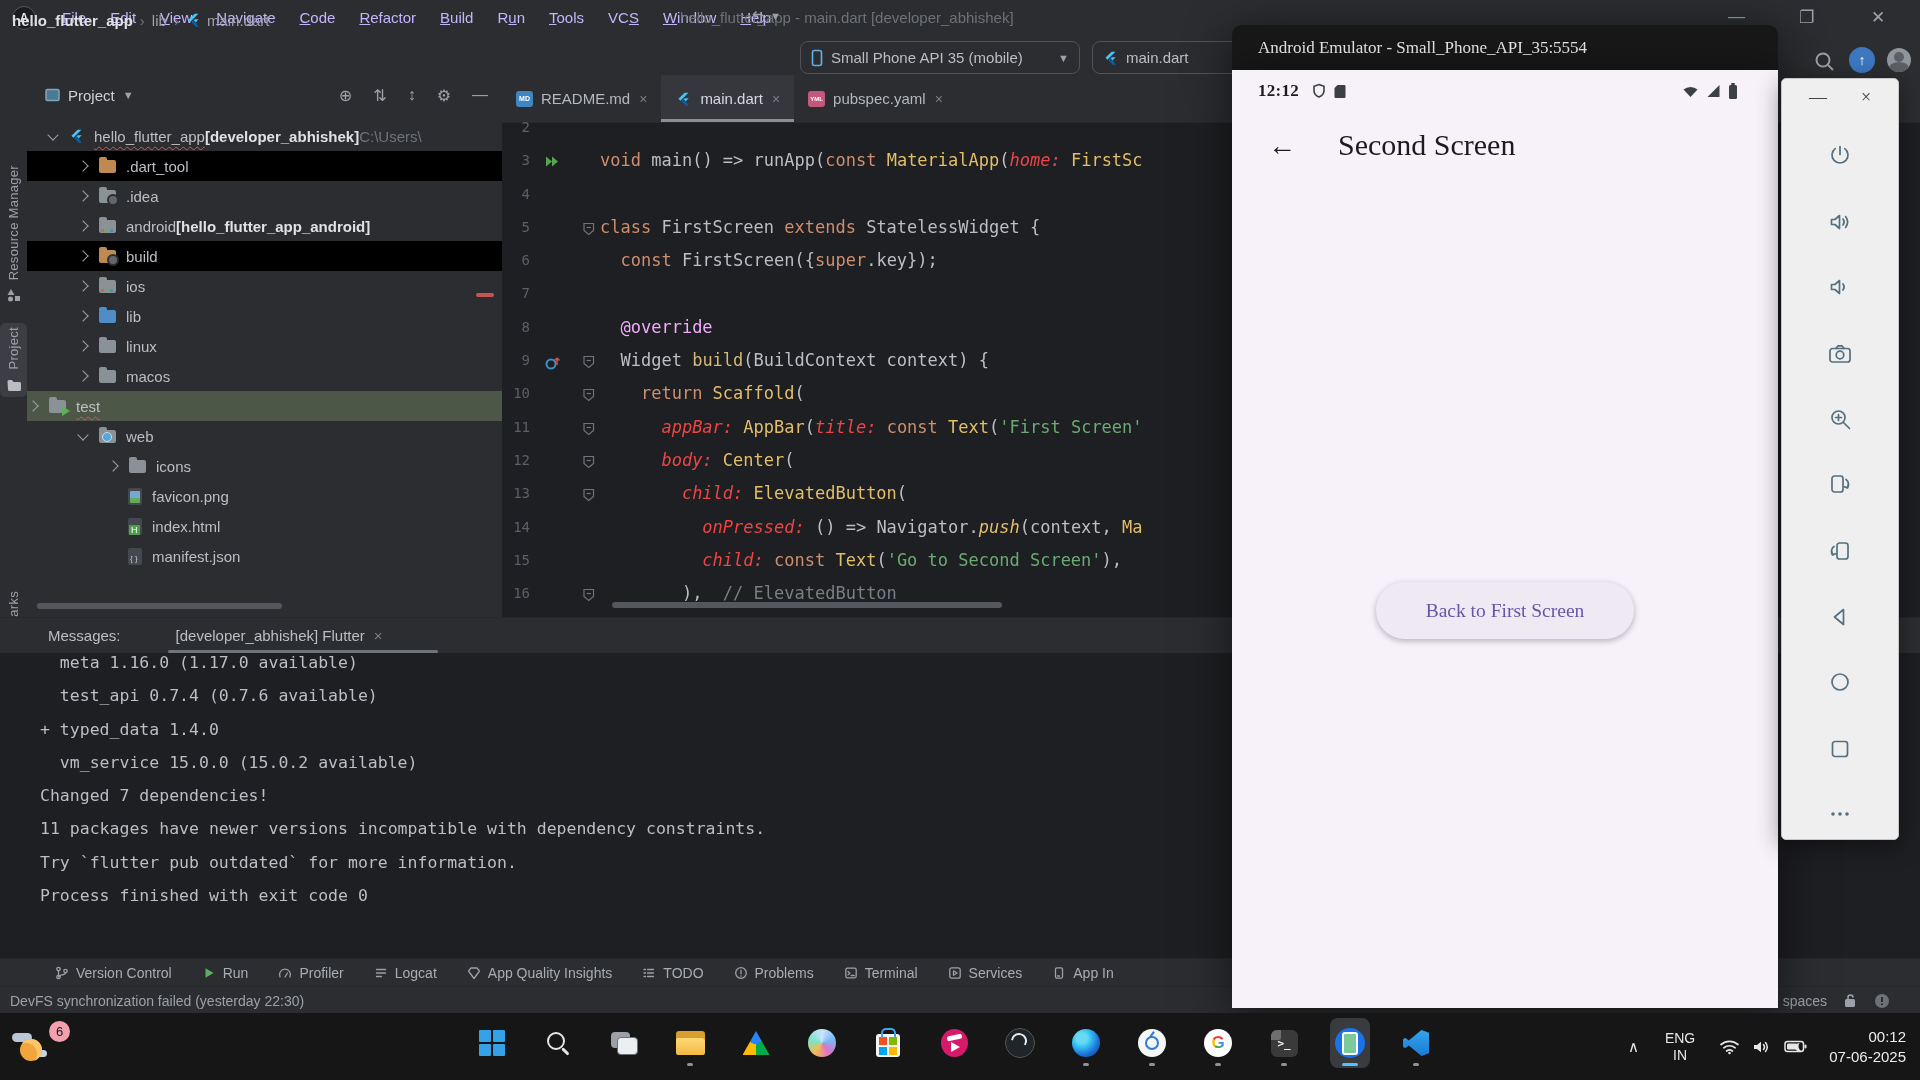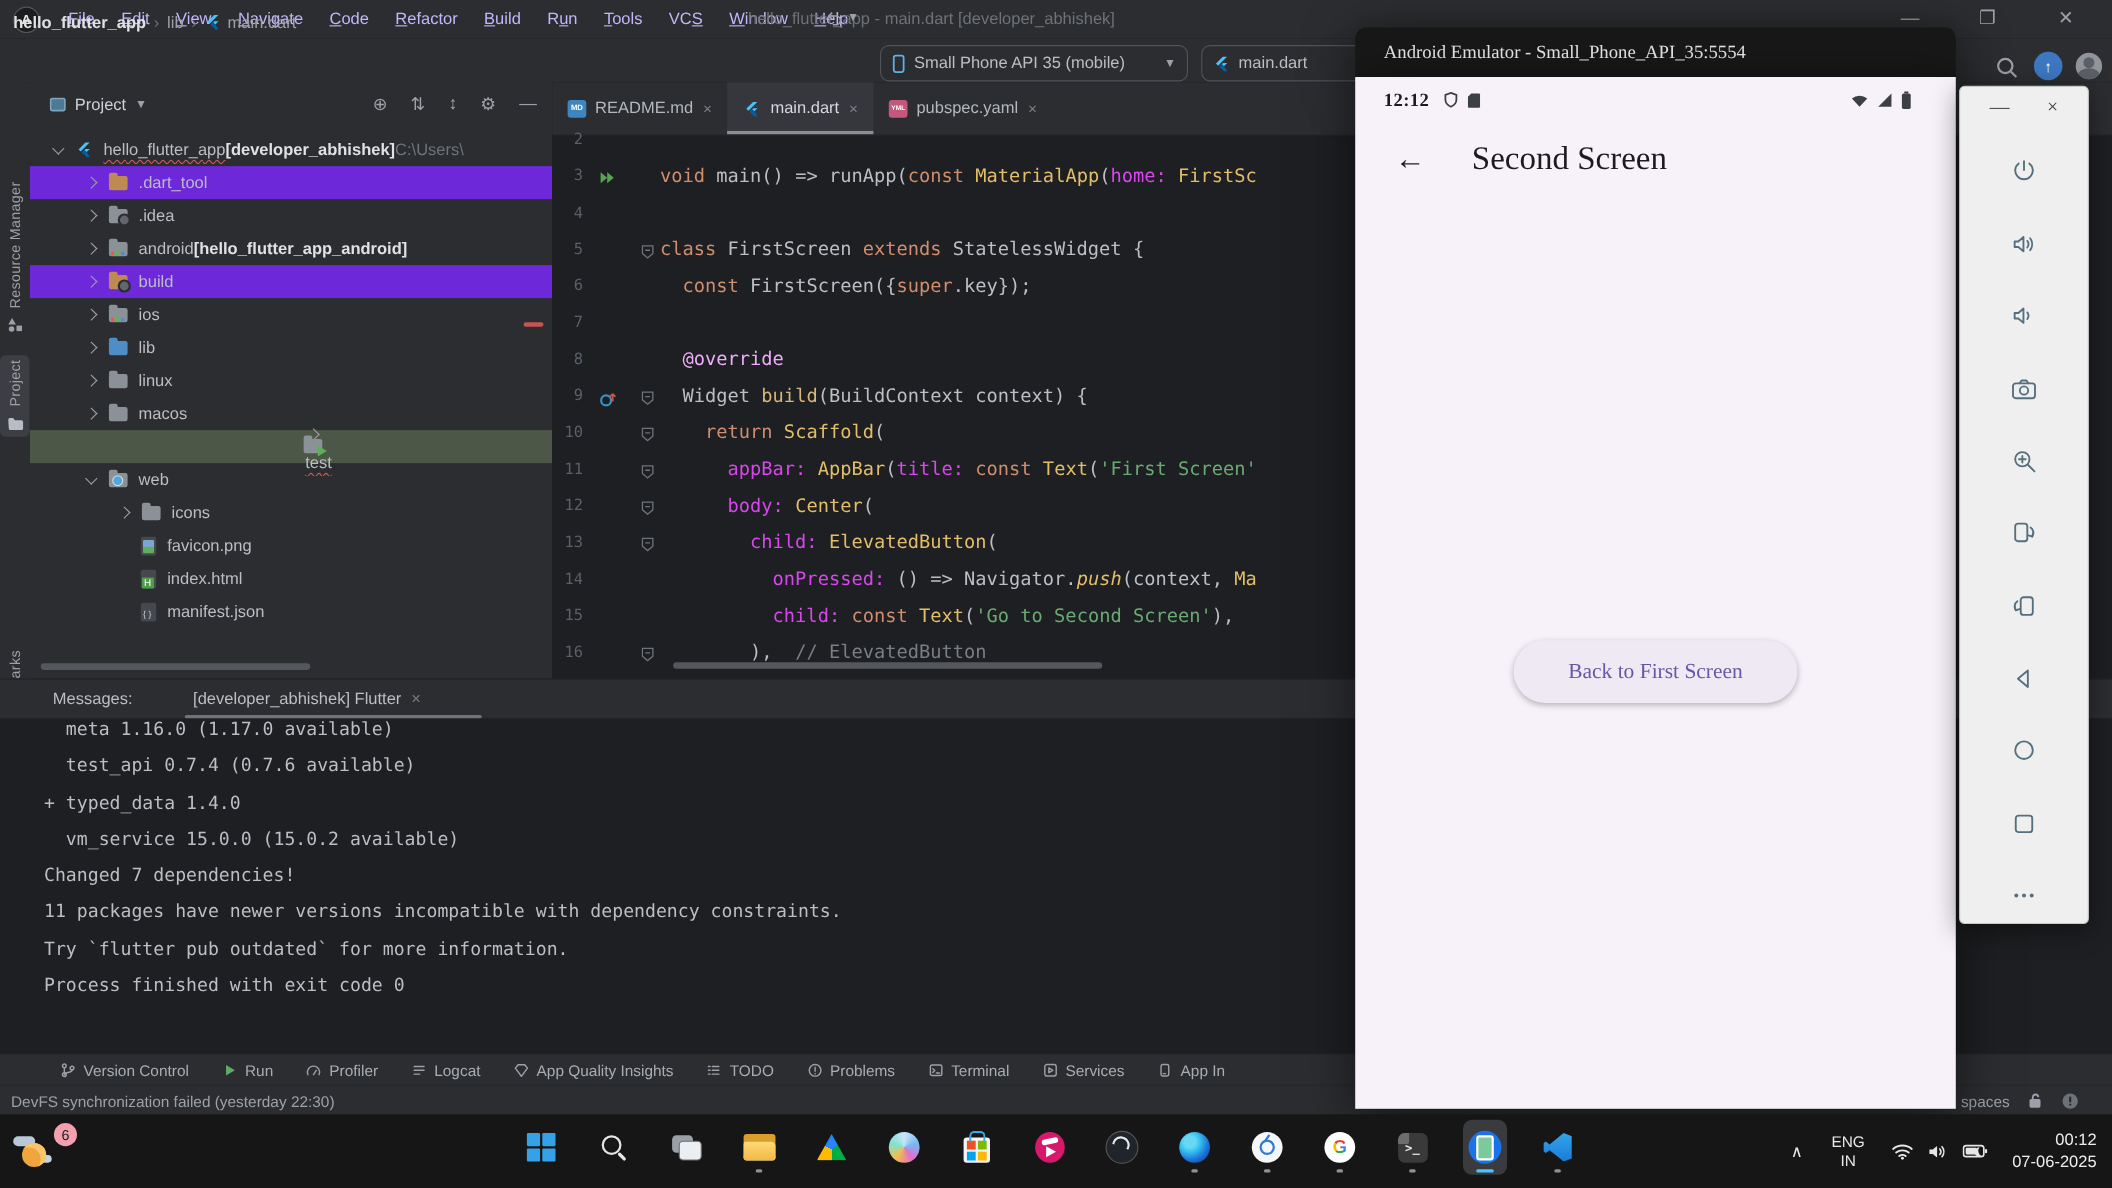".dart_tool" .trow.hl-warm { background: #6d28d9 -> #000000 }
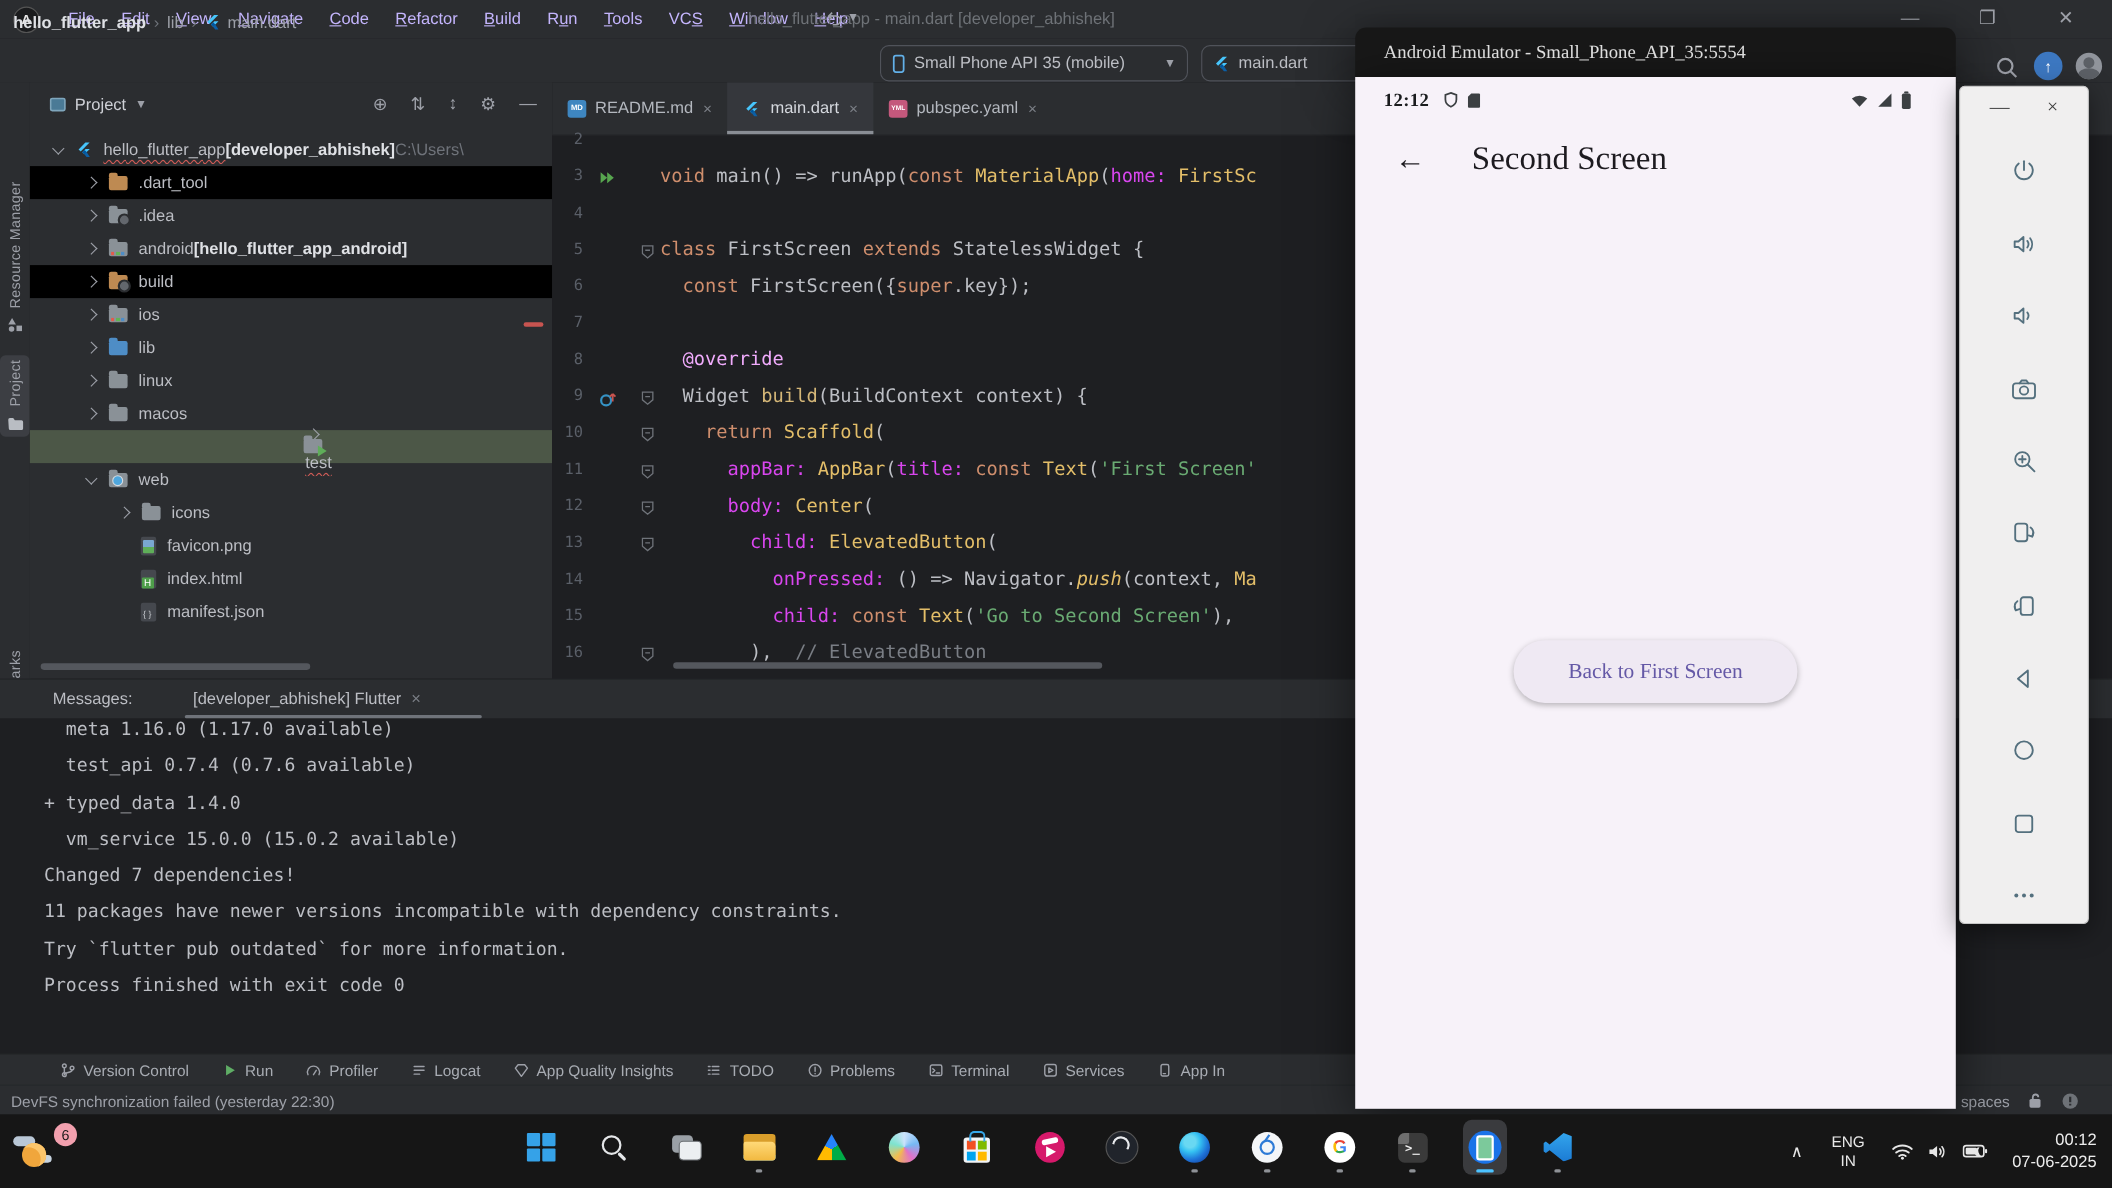"home:" .p { color: #d946ef -> #ef4444; font-style: none -> italic }
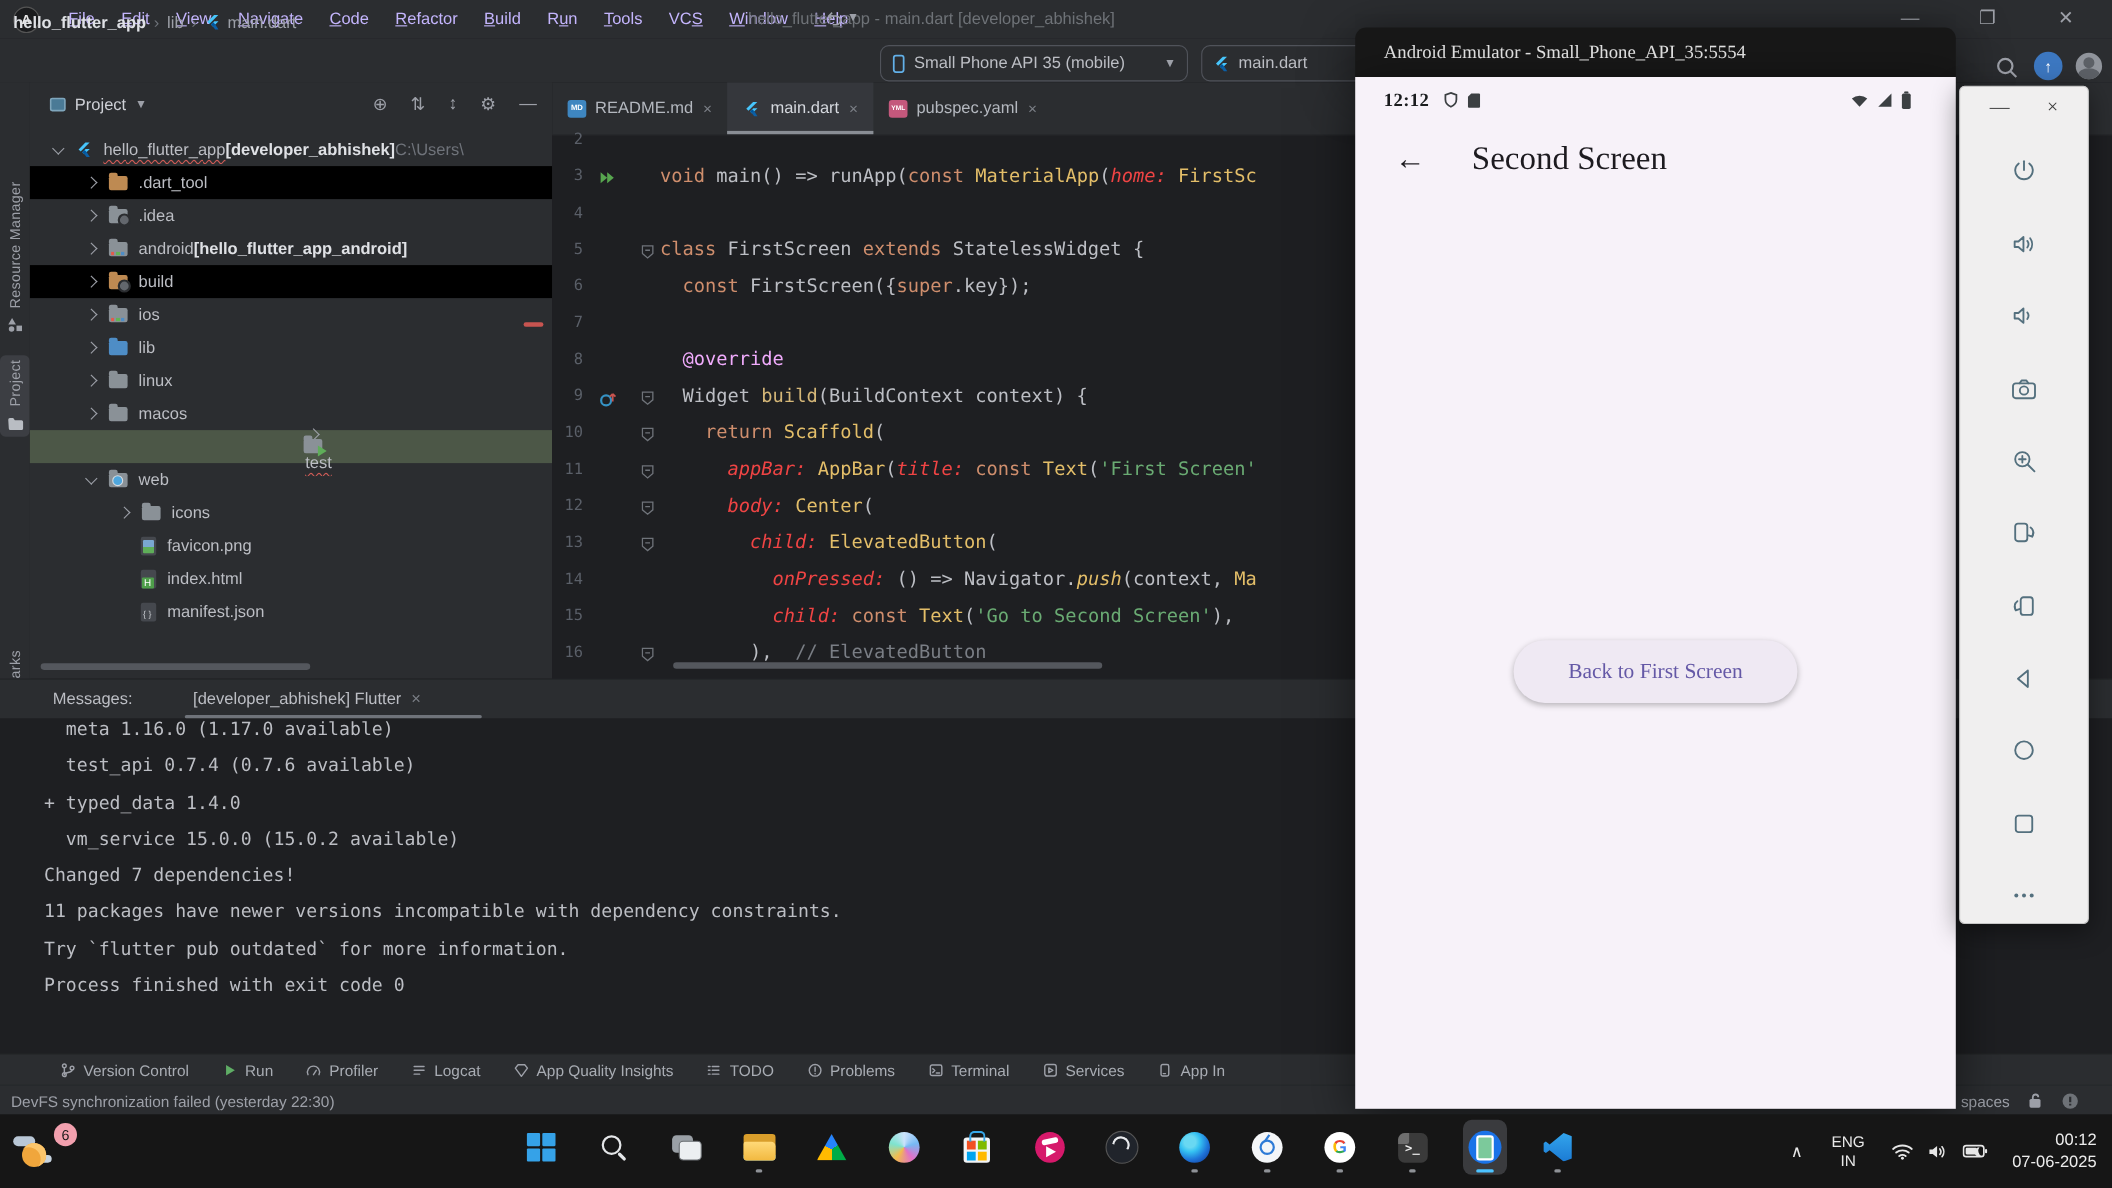"test" div.trow { flex-direction: column -> none; padding-left: 50px -> none }
